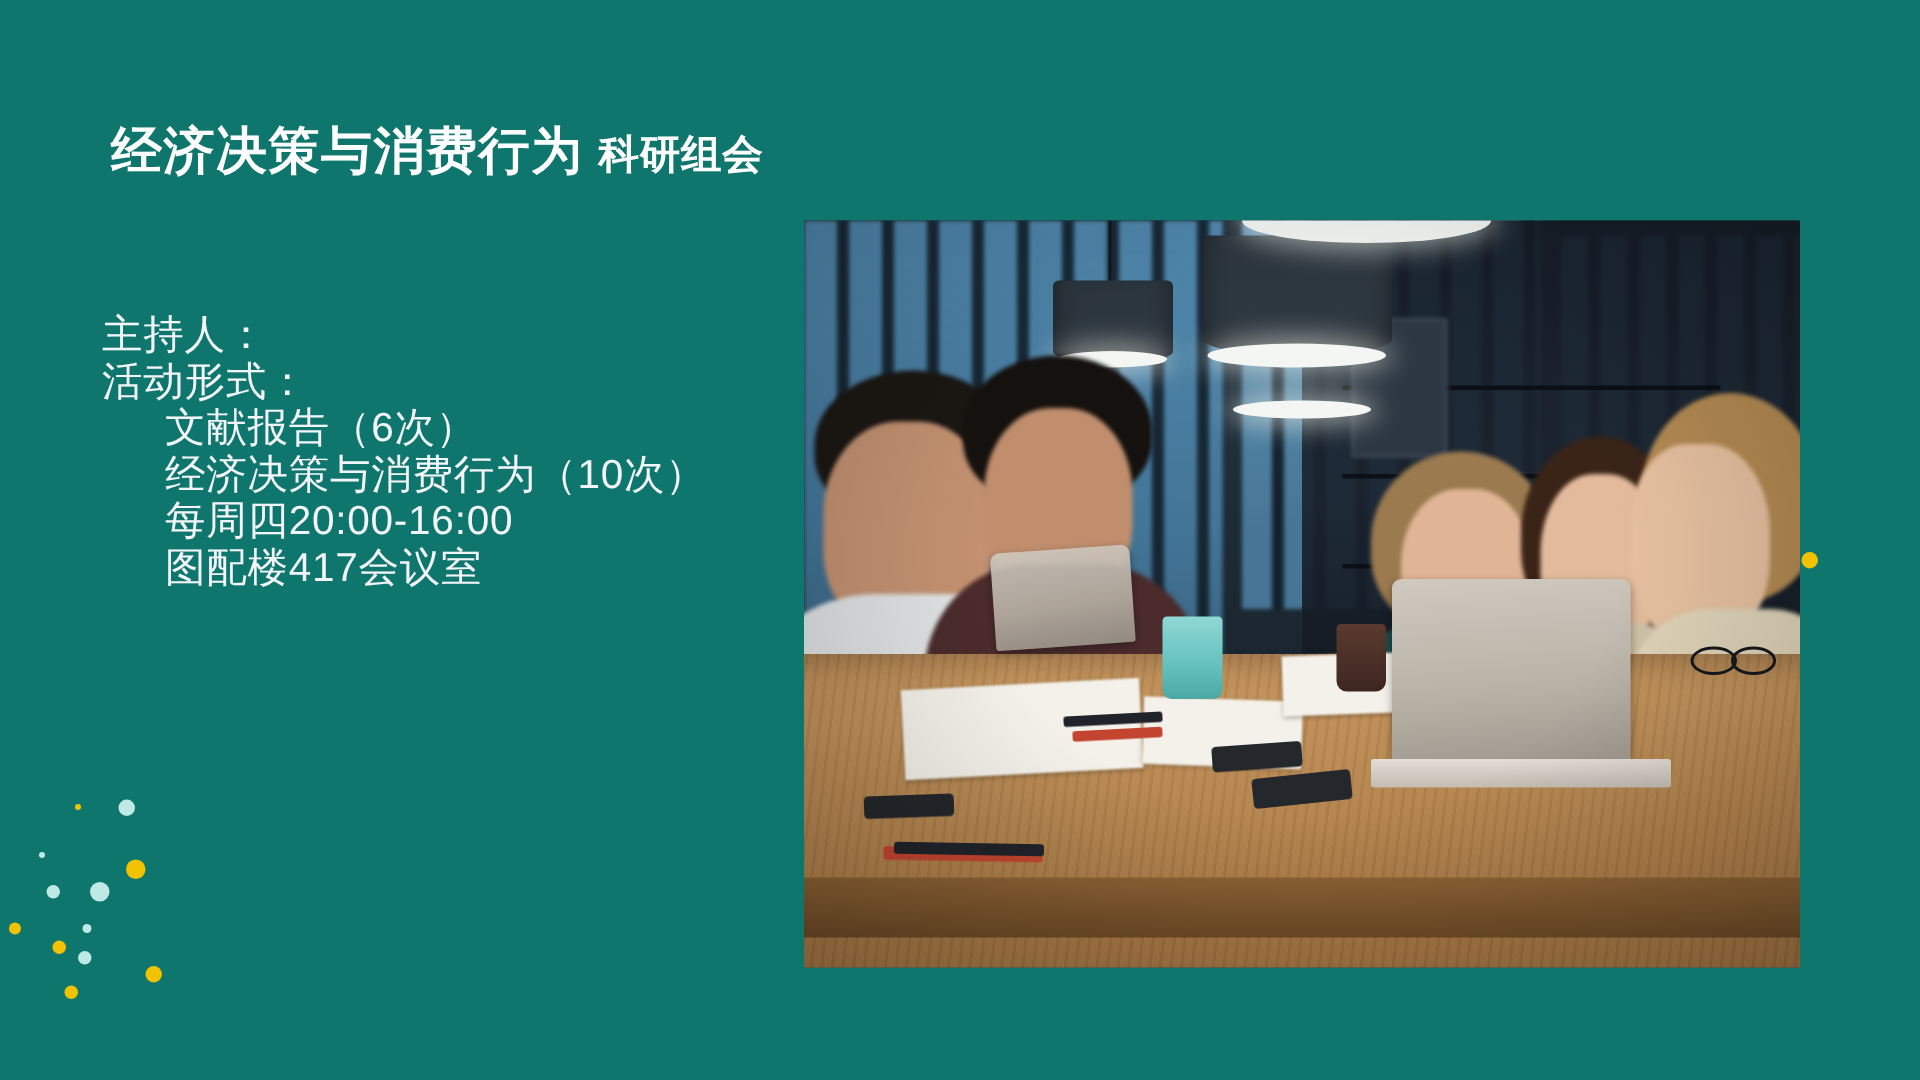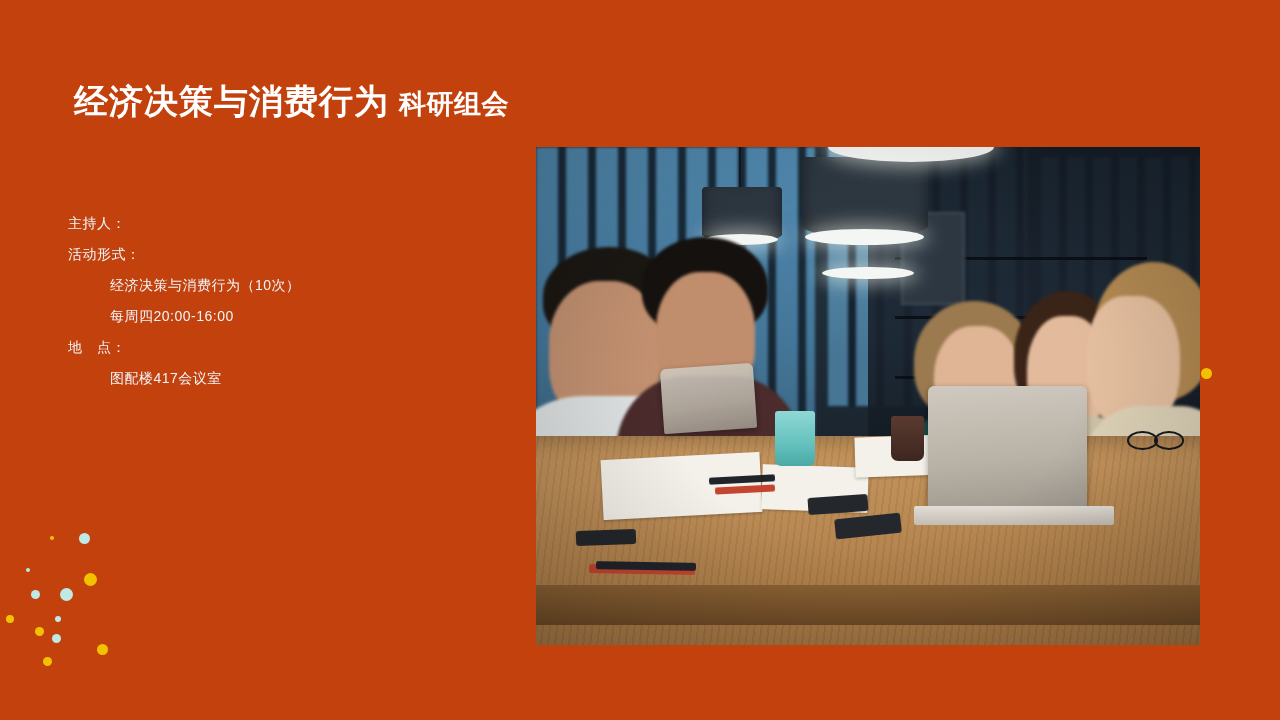"经济决策与消费行为 科研组会" div { background: #c2410c -> #0f766e }
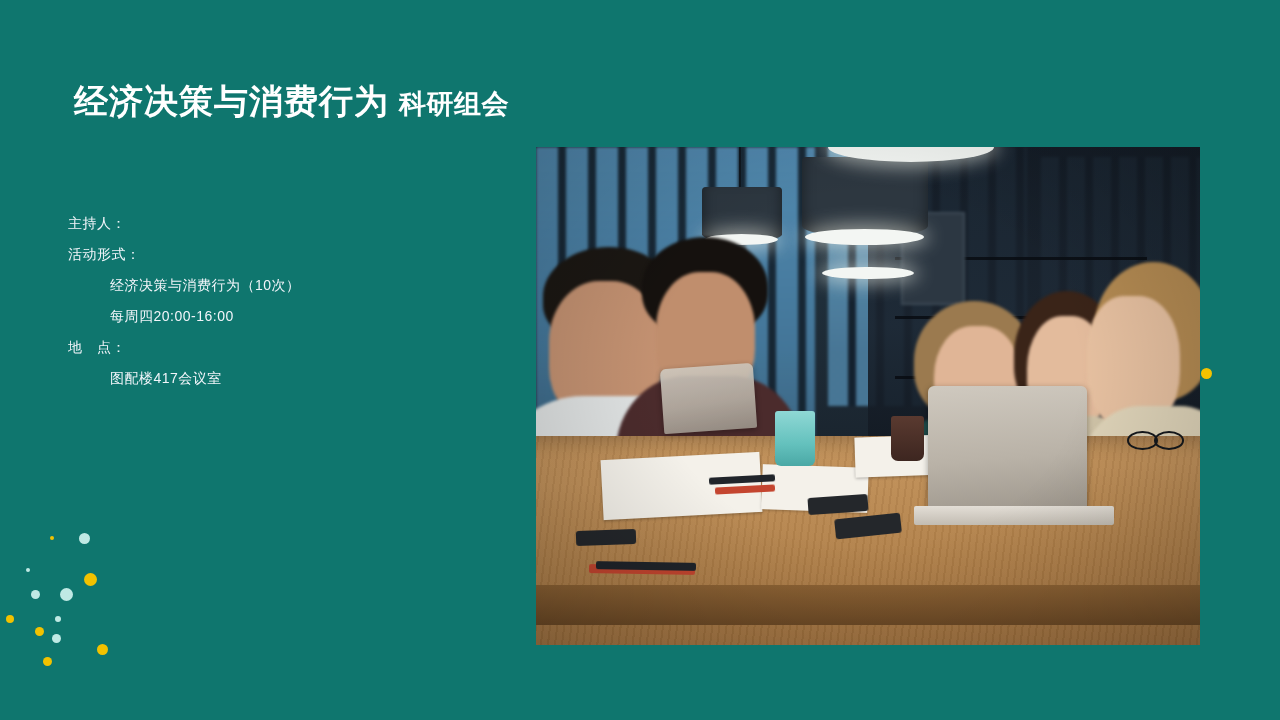"主持人：" .info-row { font-size: 14px -> 27px }
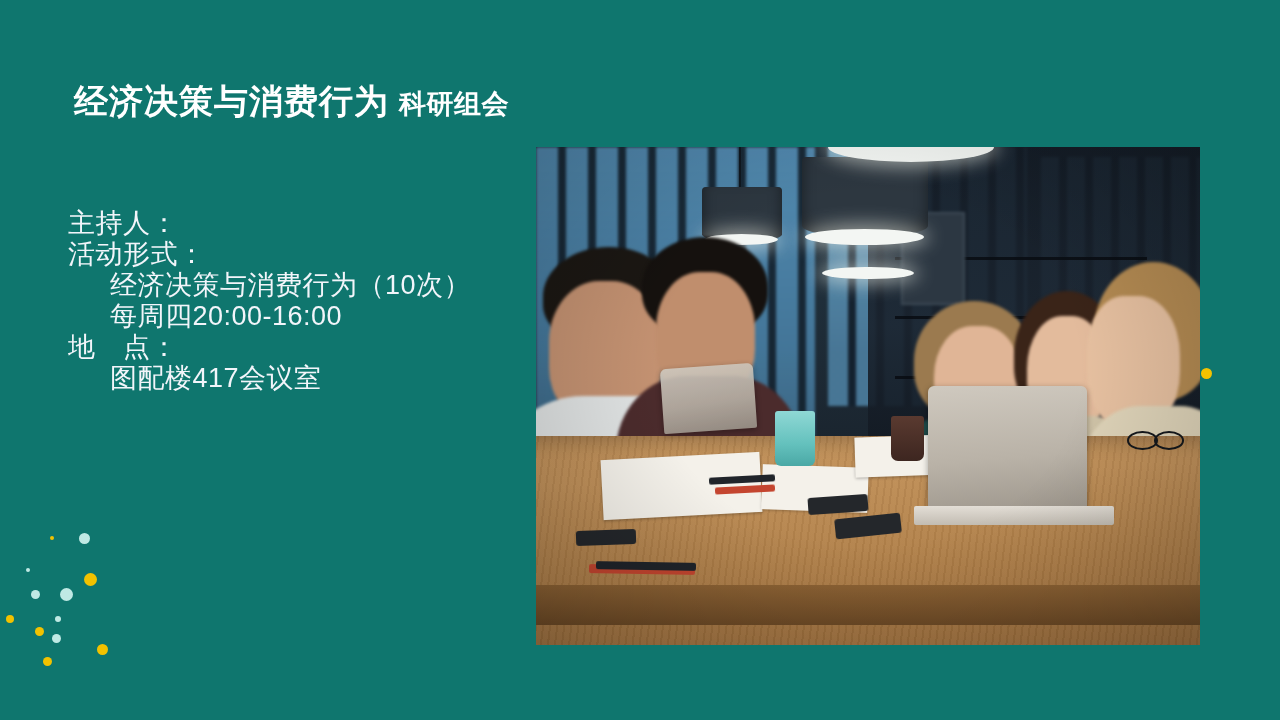"文献报告（6次）" div.info-row { html: none -> <div>文献报告（6次）</div> }
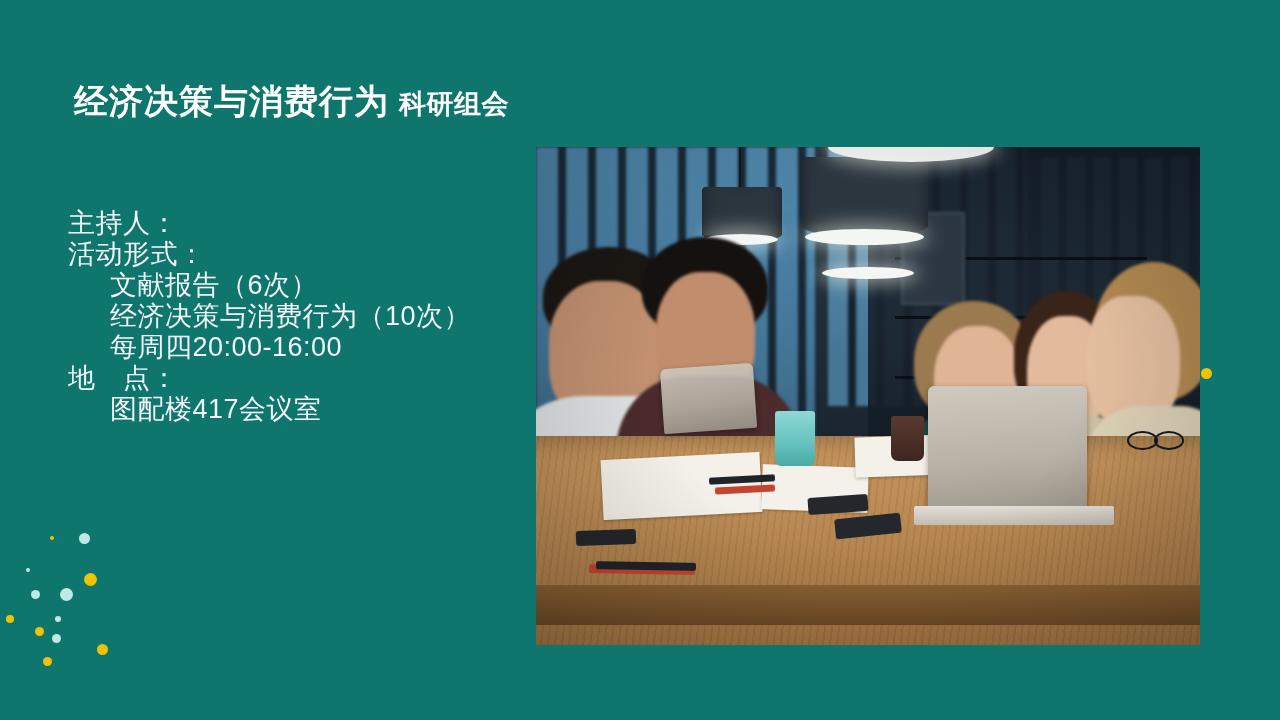"地 点：" div.info-row { html: <div>地 点：</div> -> none }
